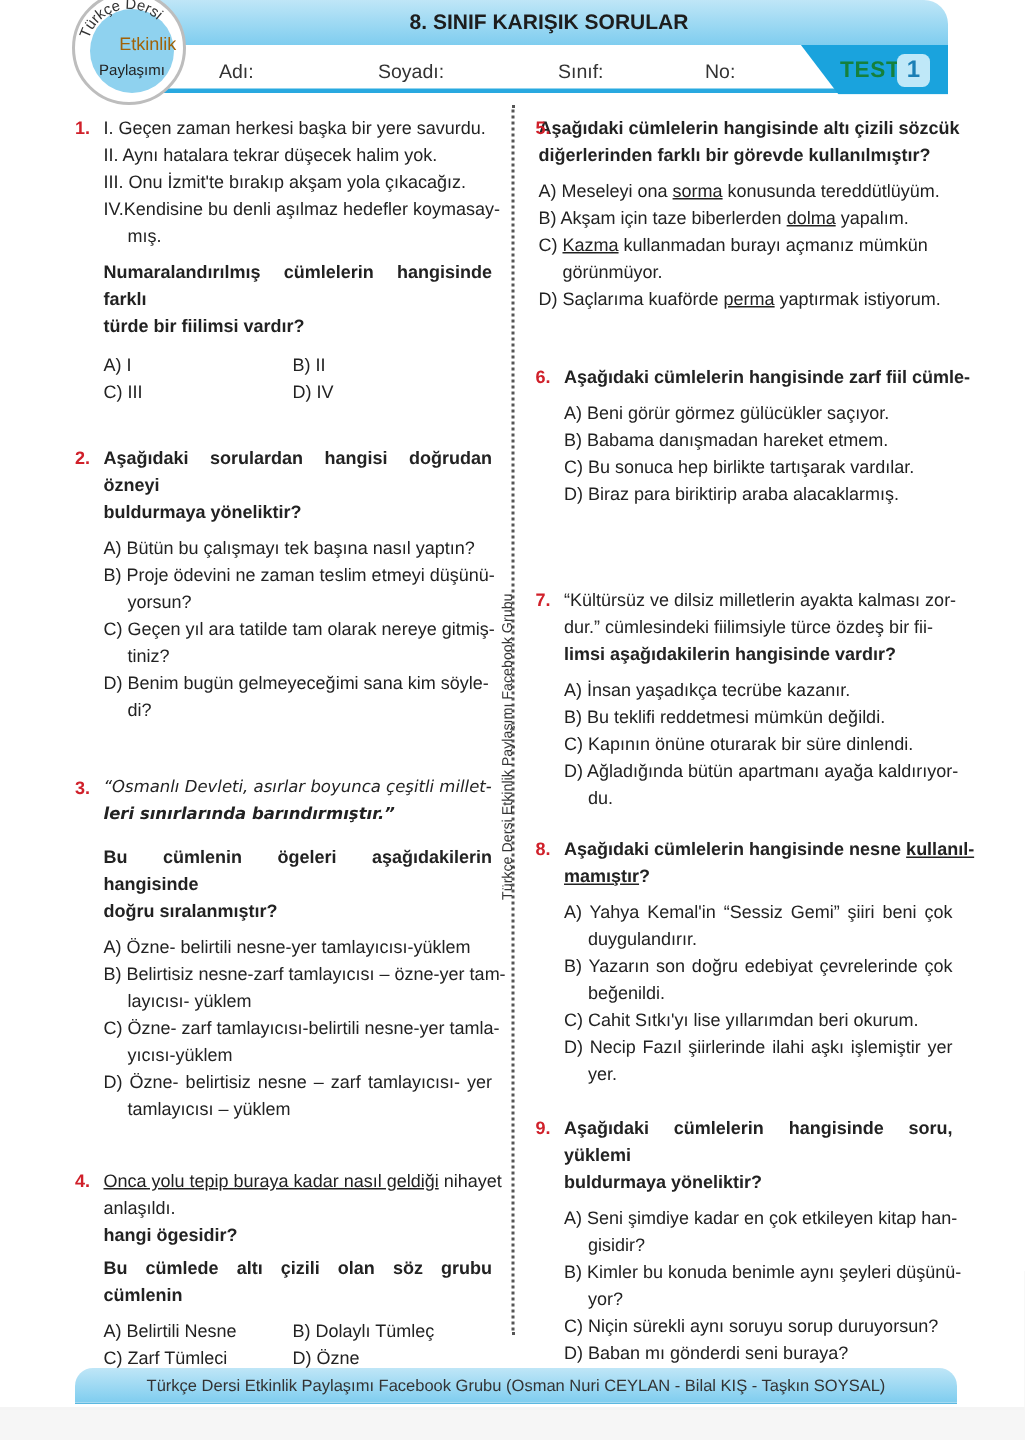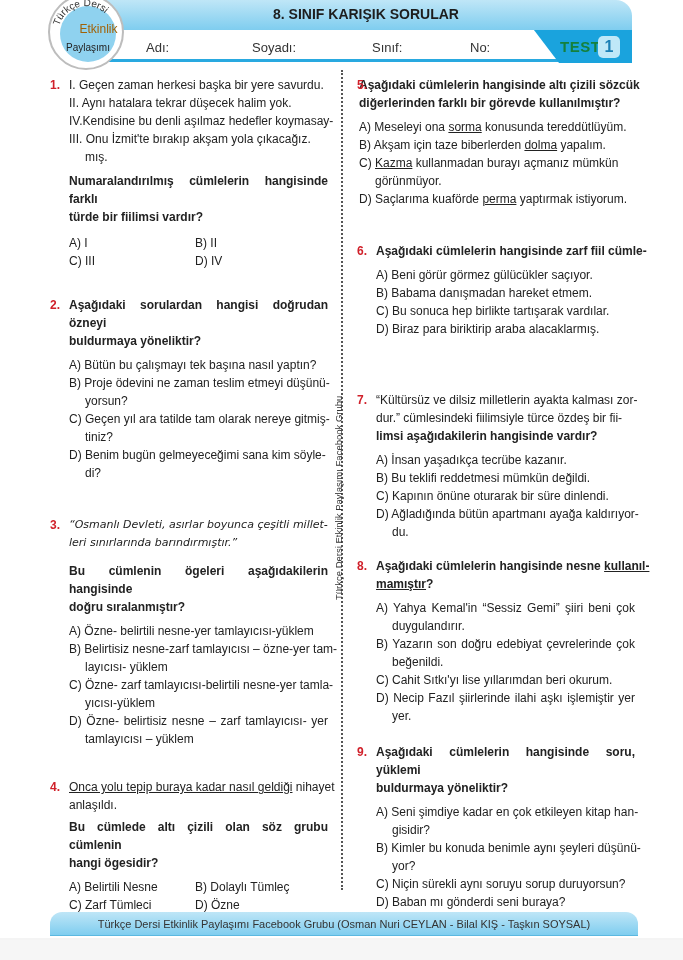"IV.Kendisine bu denli aşılmaz hedefler" div.line { order: before "III. Onu İzmit'te bırakıp akşam" -> after "III. Onu İzmit'te bırakıp akşam" }
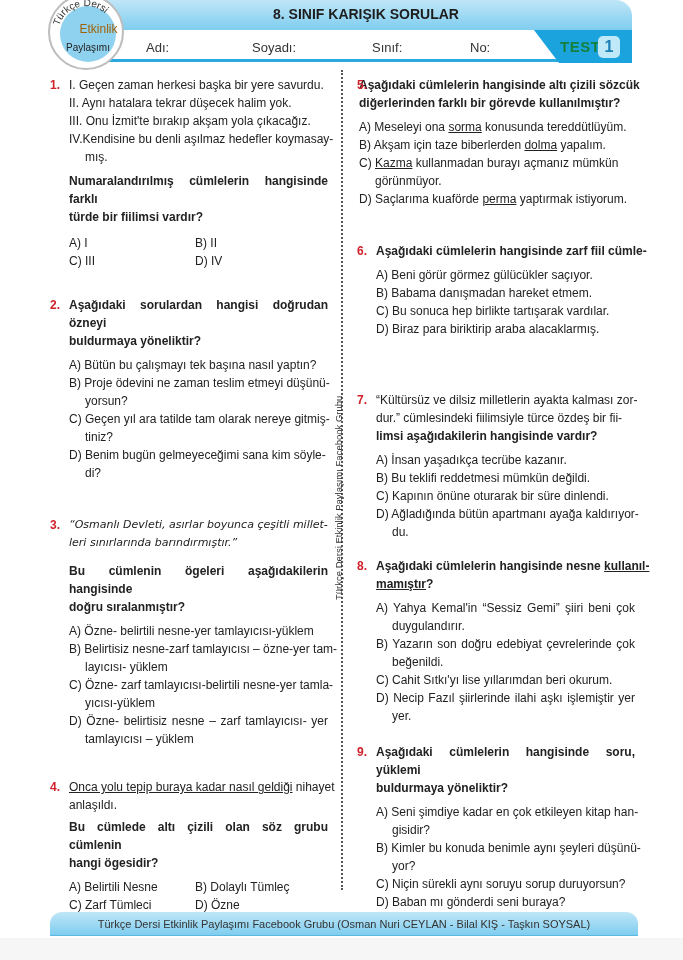"leri sınırlarında barındırmıştır.”" div.line { font-weight: none -> bold }
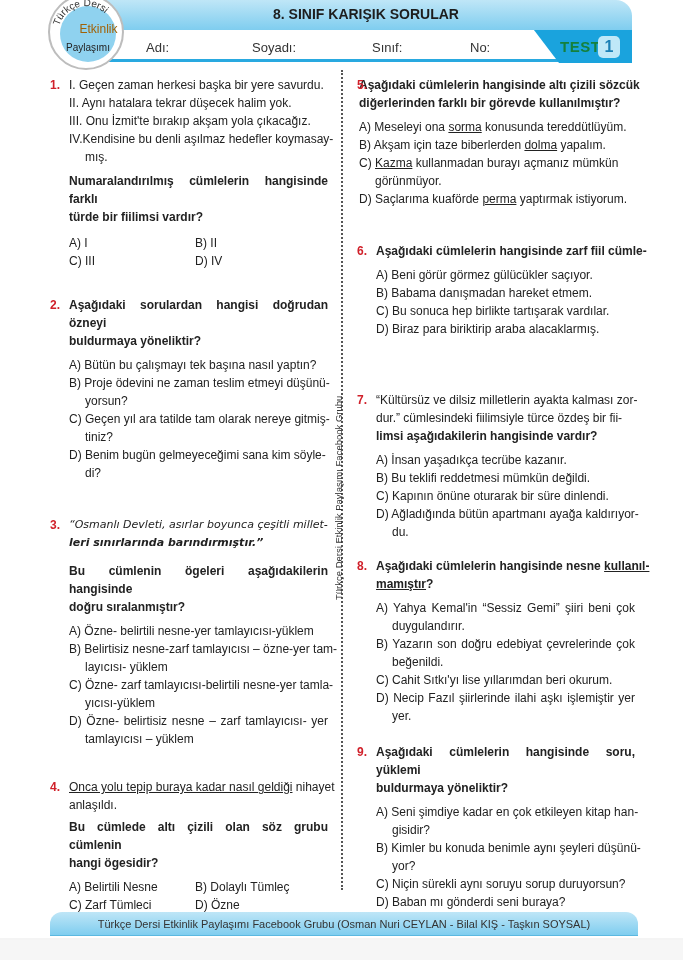"Bu cümlede altı çizili olan" div.stem { order: before "hangi ögesidir?" -> after "hangi ögesidir?" }
